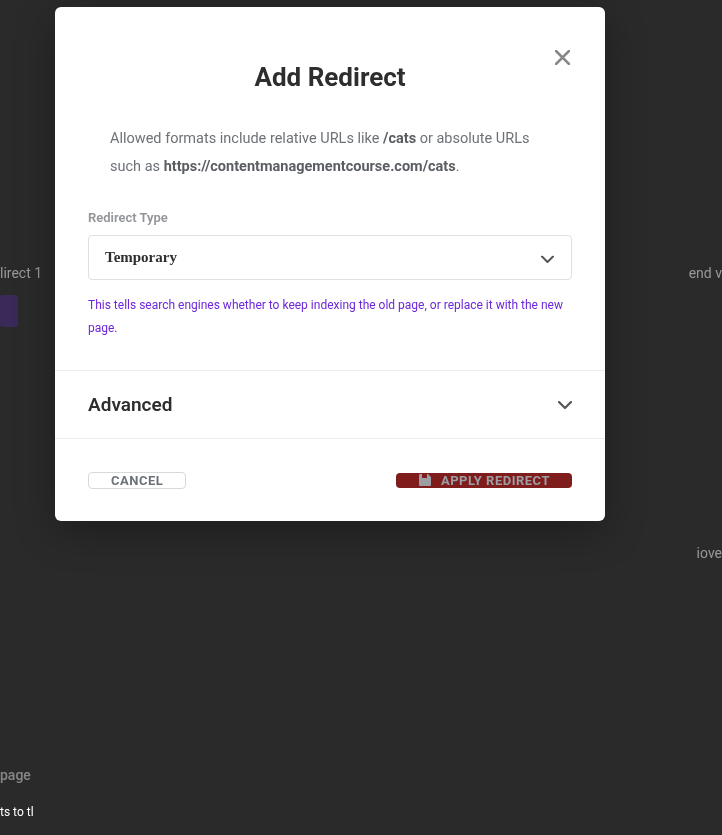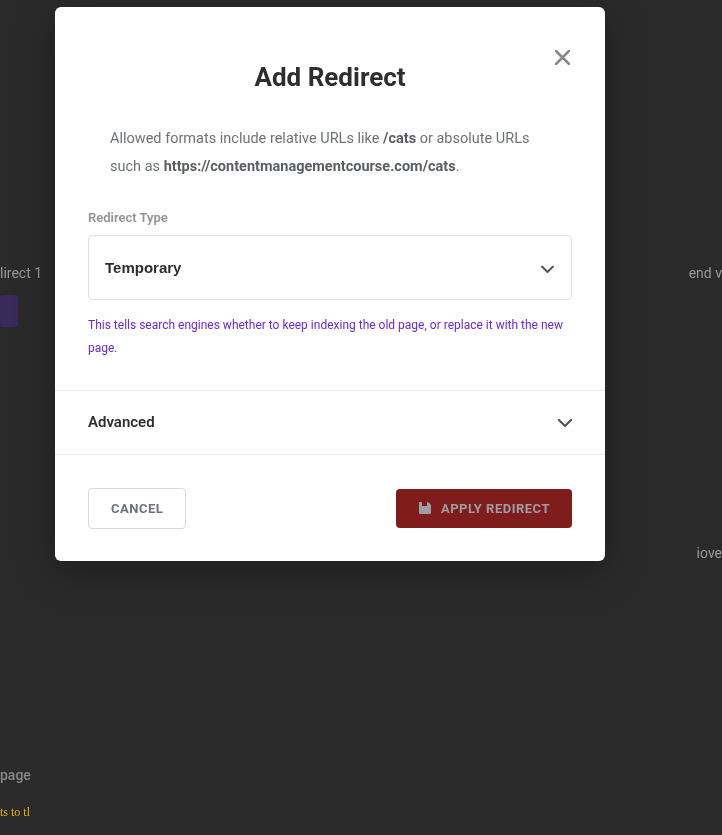"Temporary" .select-input { font-family: Liberation Sans, sans-serif -> Liberation Serif, serif; padding: 23px 16px -> 13px 16px }
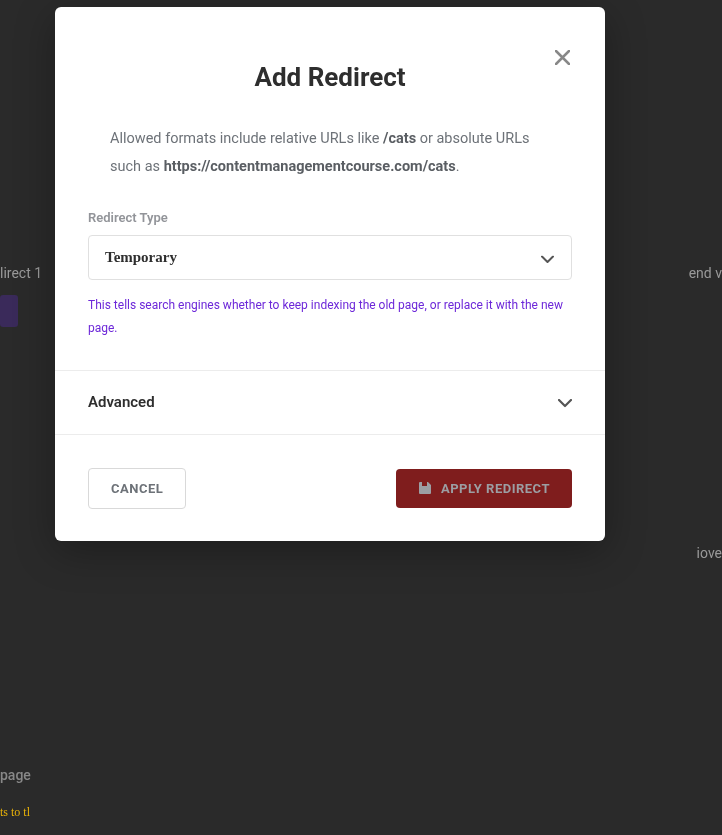"Advanced" .advanced-label { font-size: 15px -> 19px }
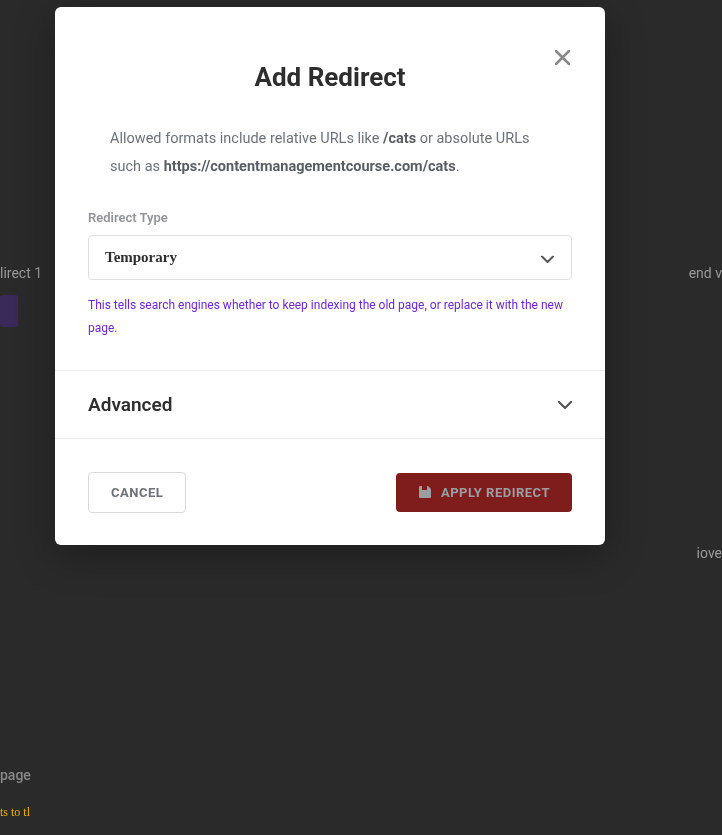"CANCEL" .btn { padding: 12px 22px -> 0 22px }
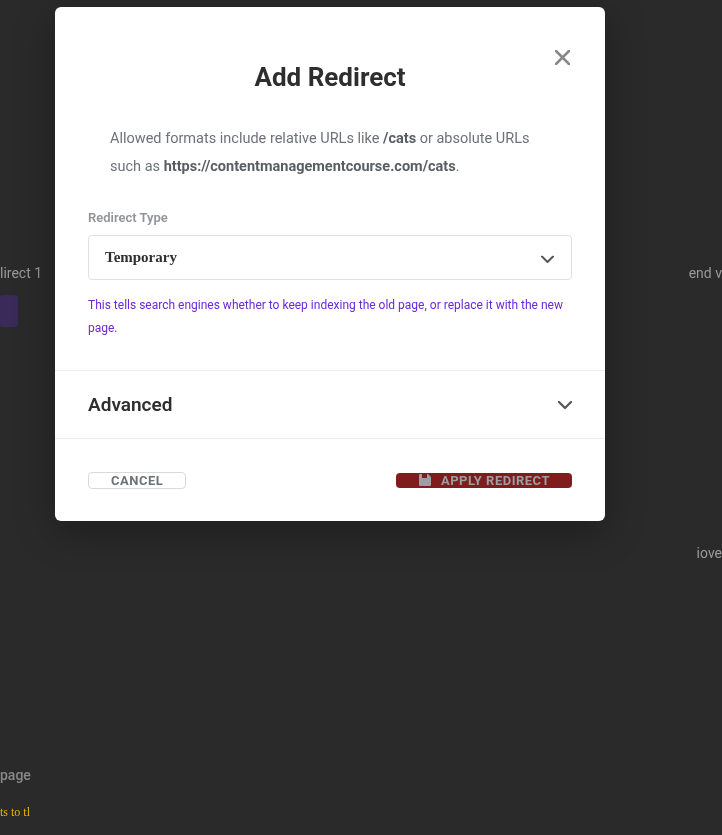"ts to tl" .bg-text-5 { color: #eab308 -> #ffffff; font-family: Liberation Serif, serif -> none }
